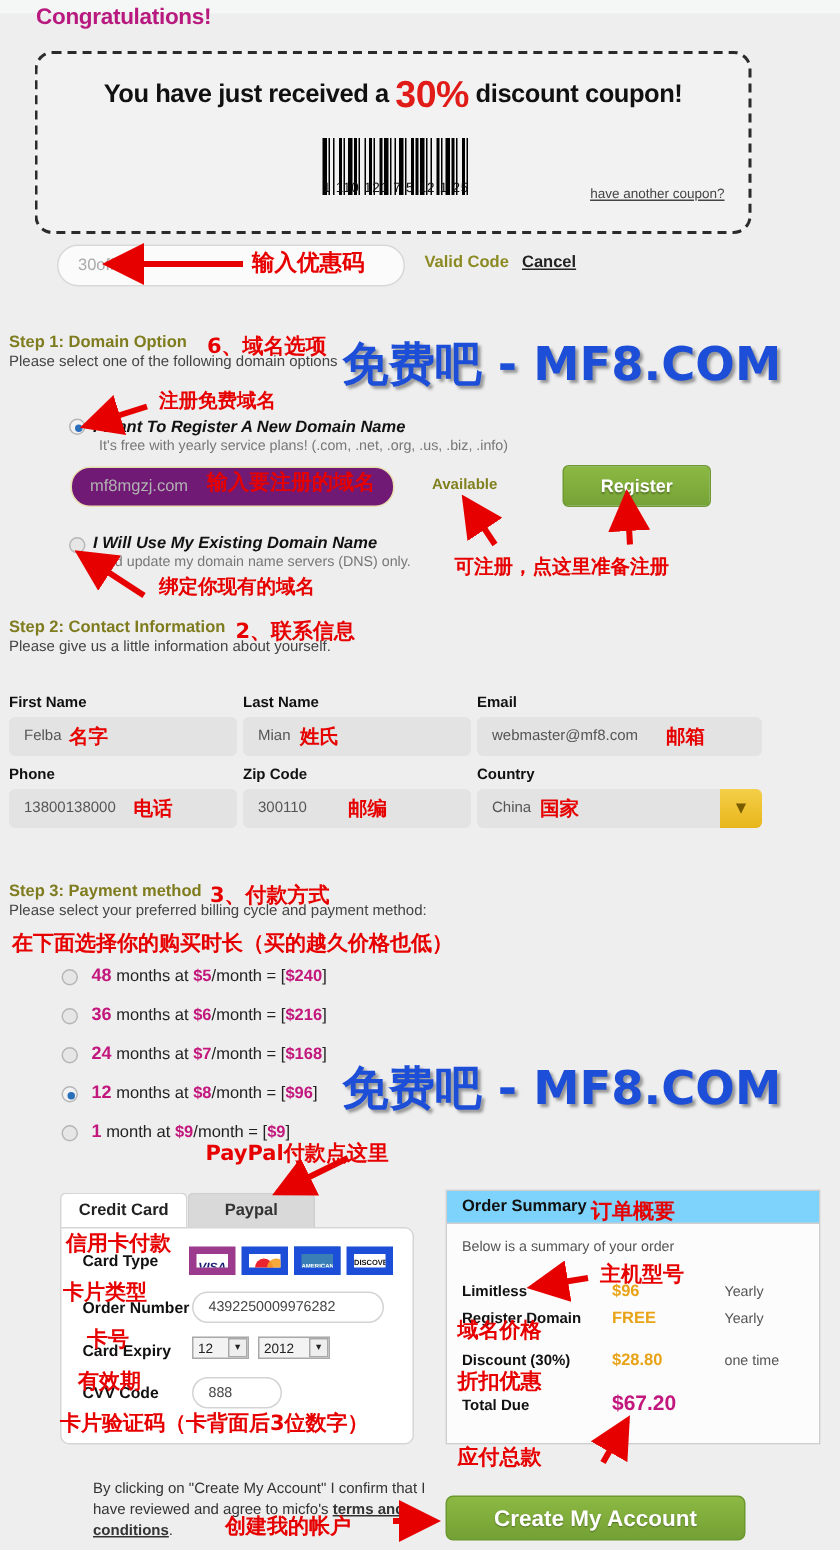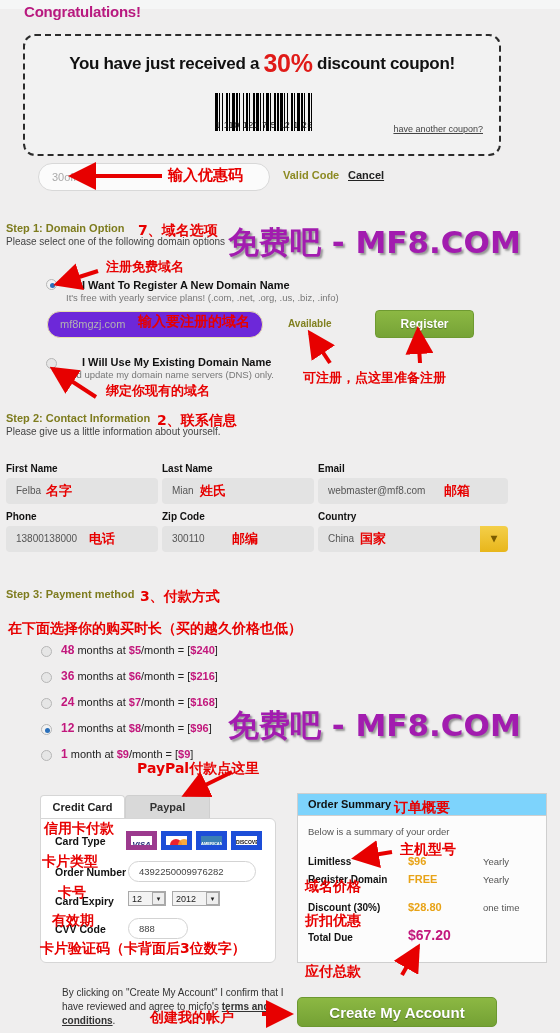"7、域名选项" div.cn { text: 7 -> 6 }
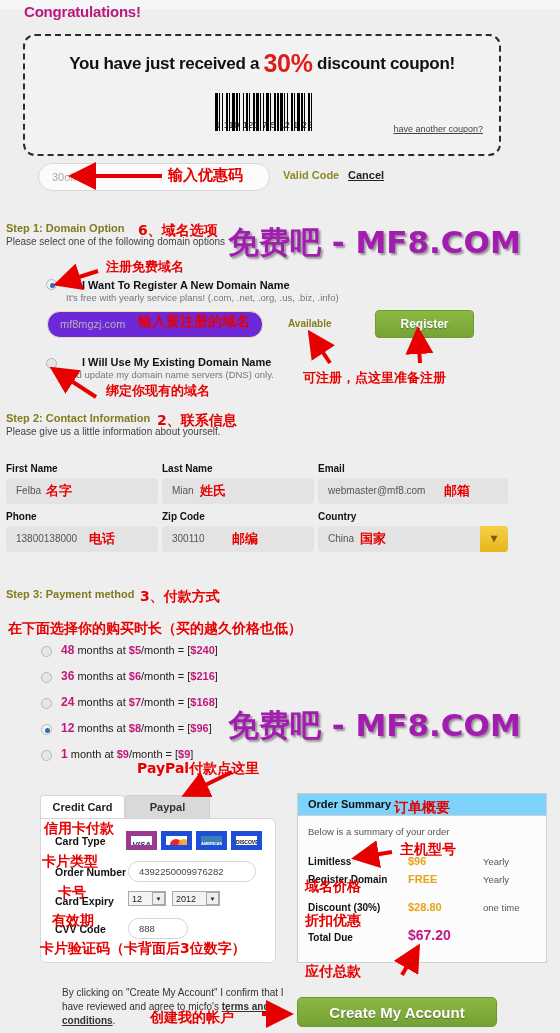"免费吧 - MF8.COM" .wm { color: #a21caf -> #1d4ed8 }
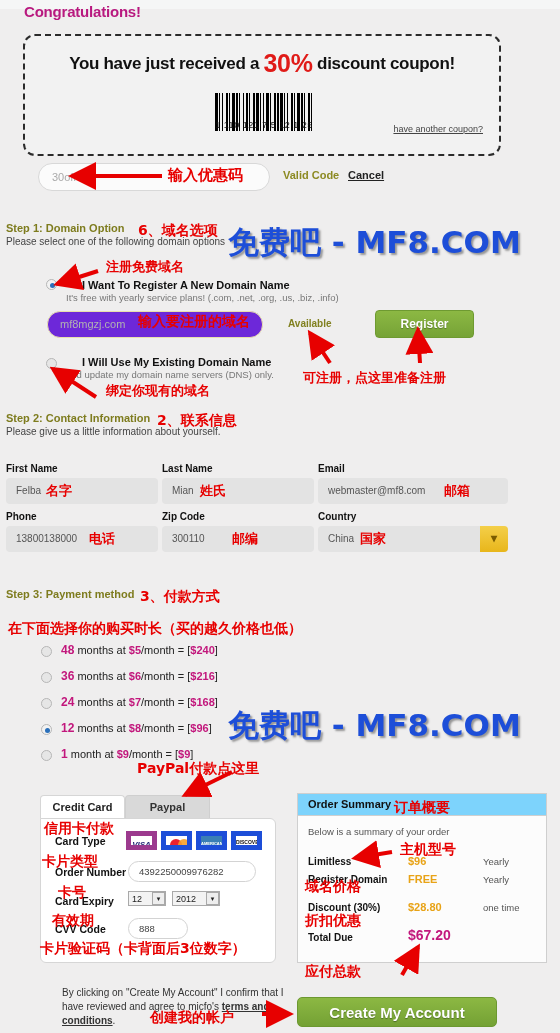"I Want To Register A" .opt-label { font-style: none -> italic; left: 82px -> 62px }
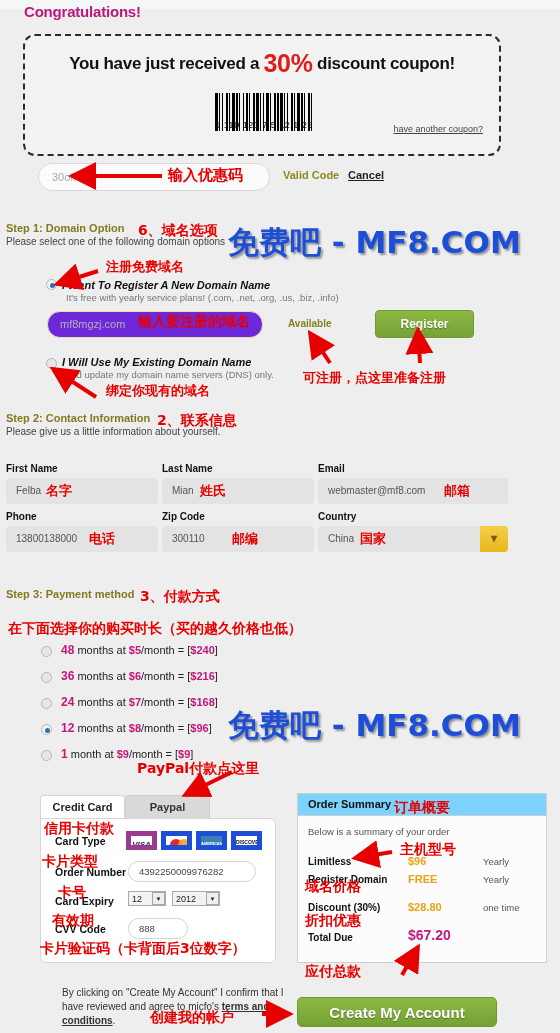"mf8mgzj.com" .domain-input { background: #6d28d9 -> #701a75 }
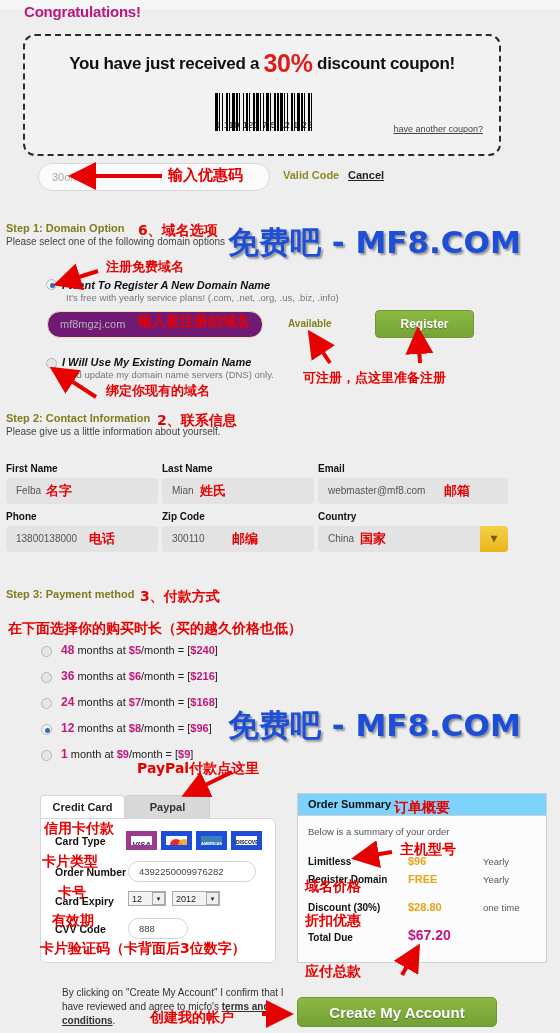"Please select your preferred billing" div.step-desc { html: none -> <div>Please select your preferred billing cycle and payment method:</div> }
